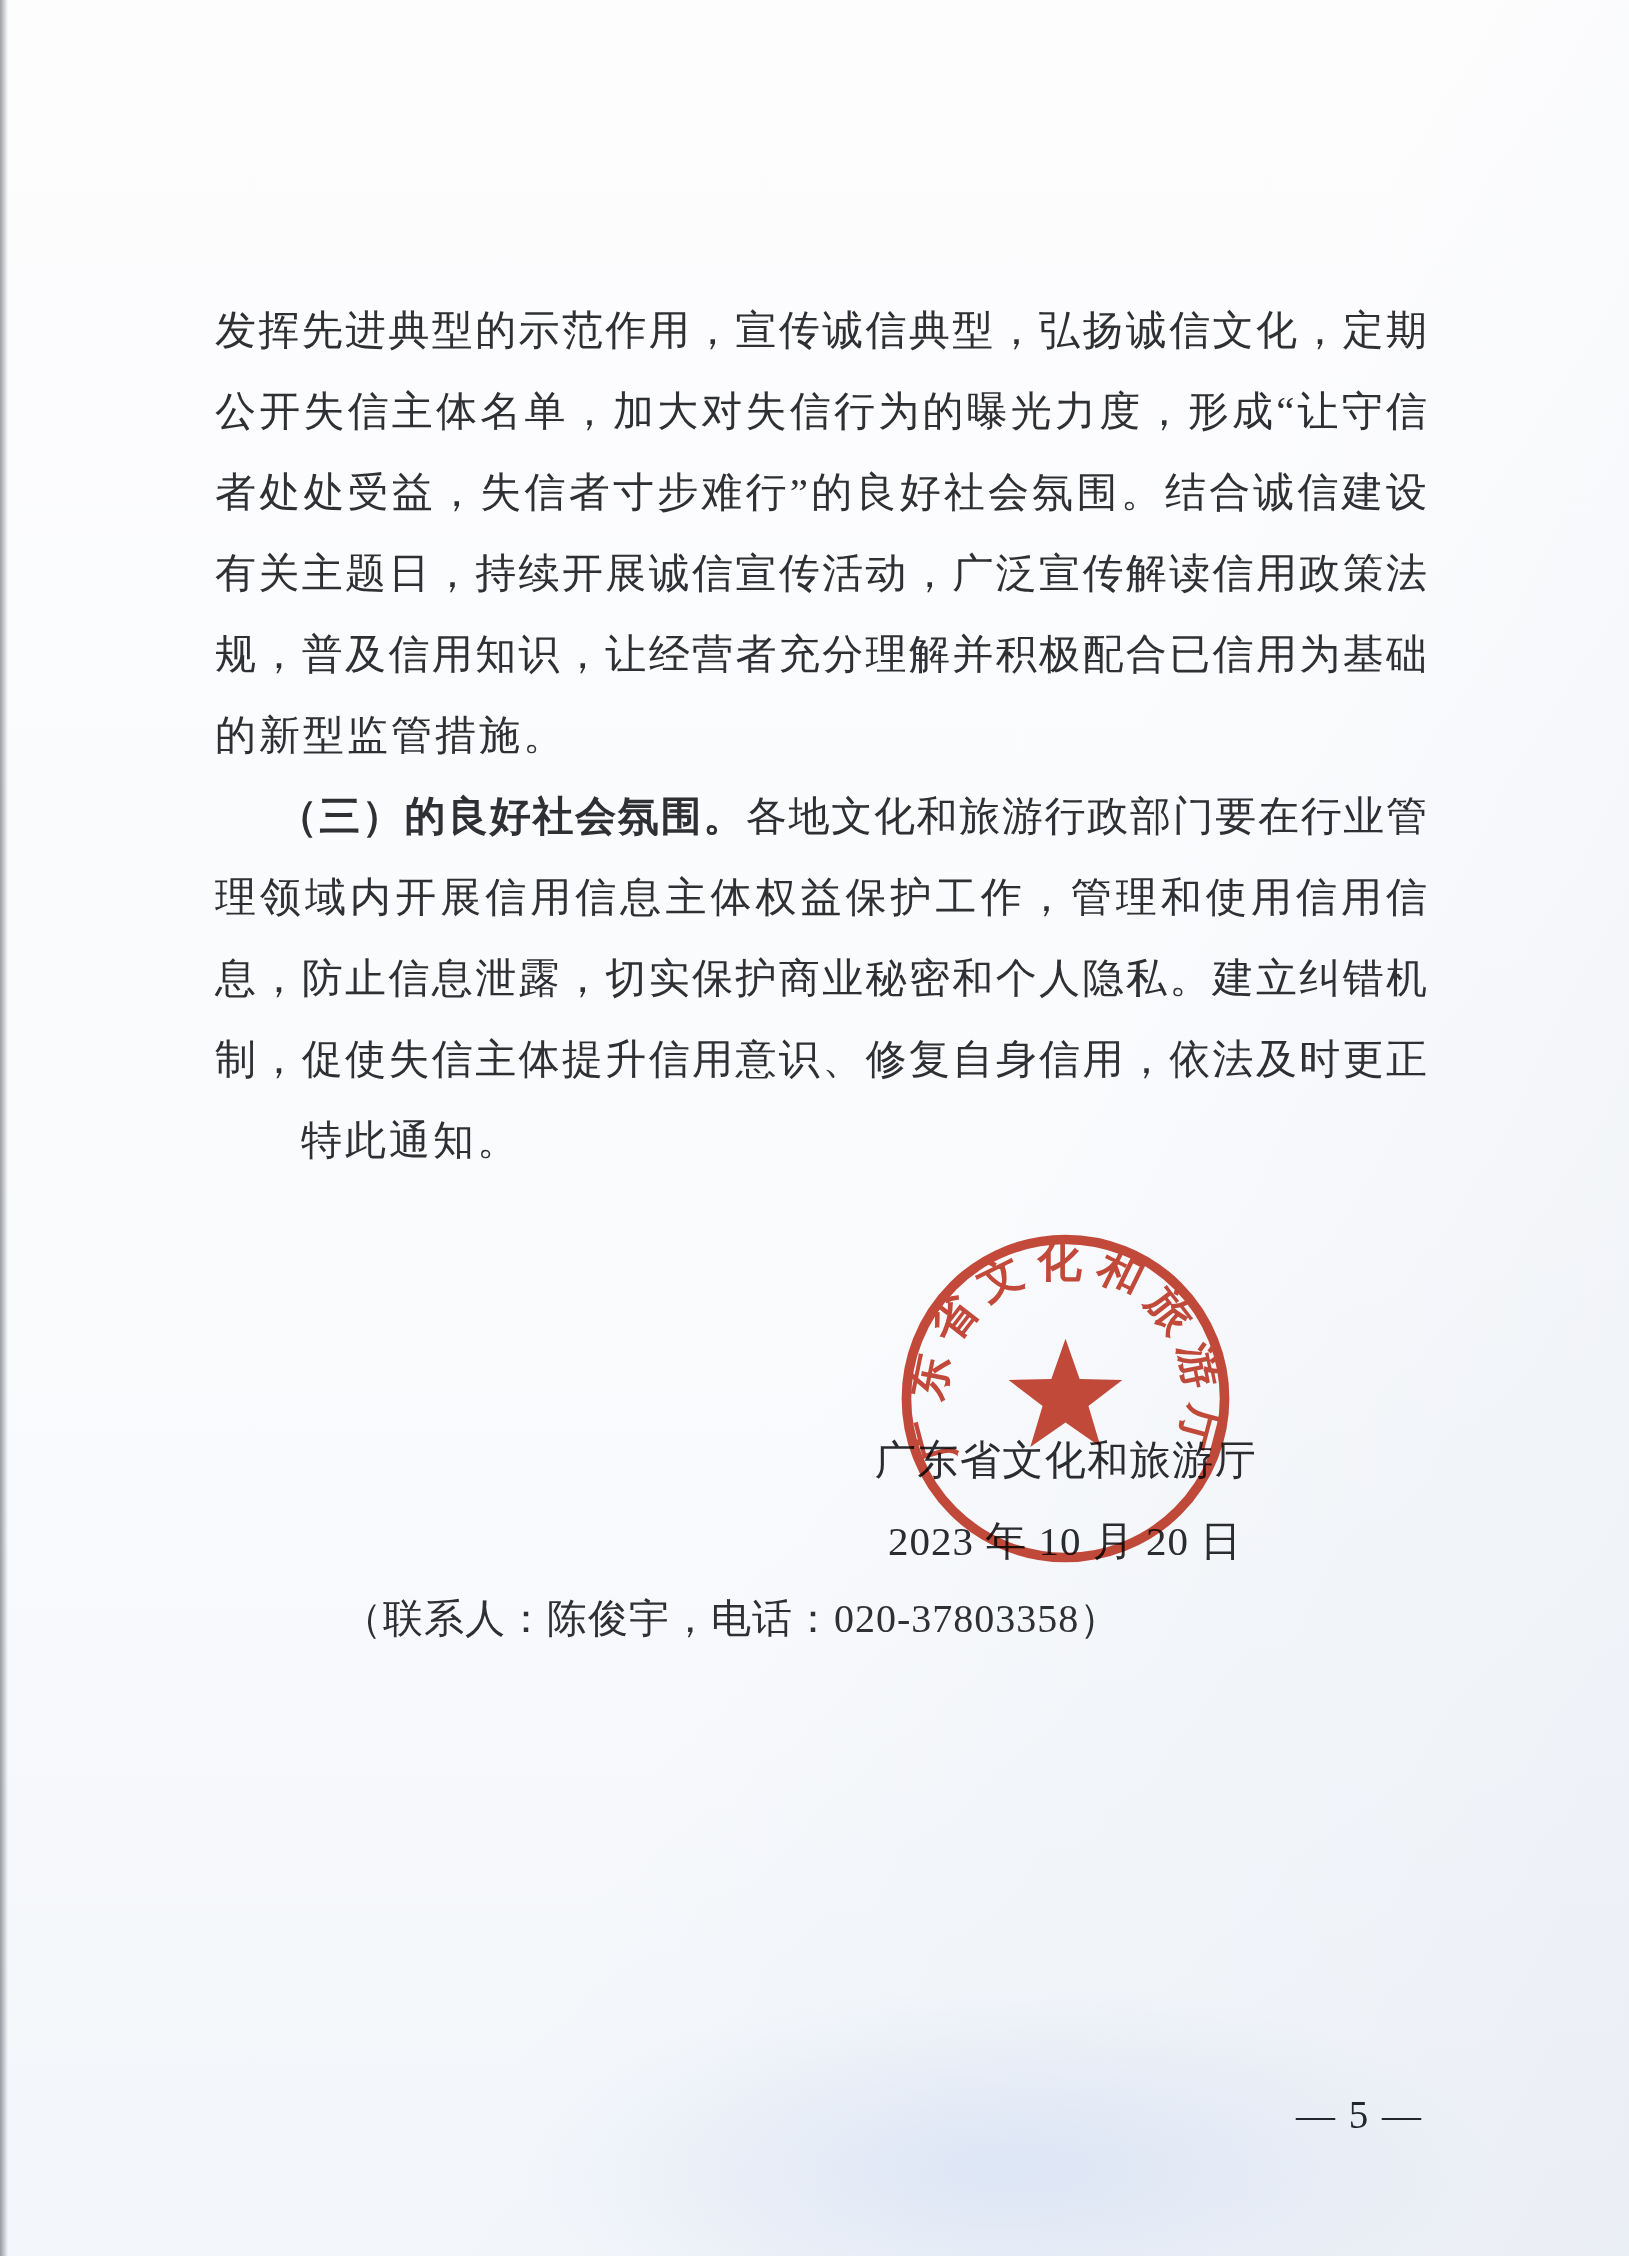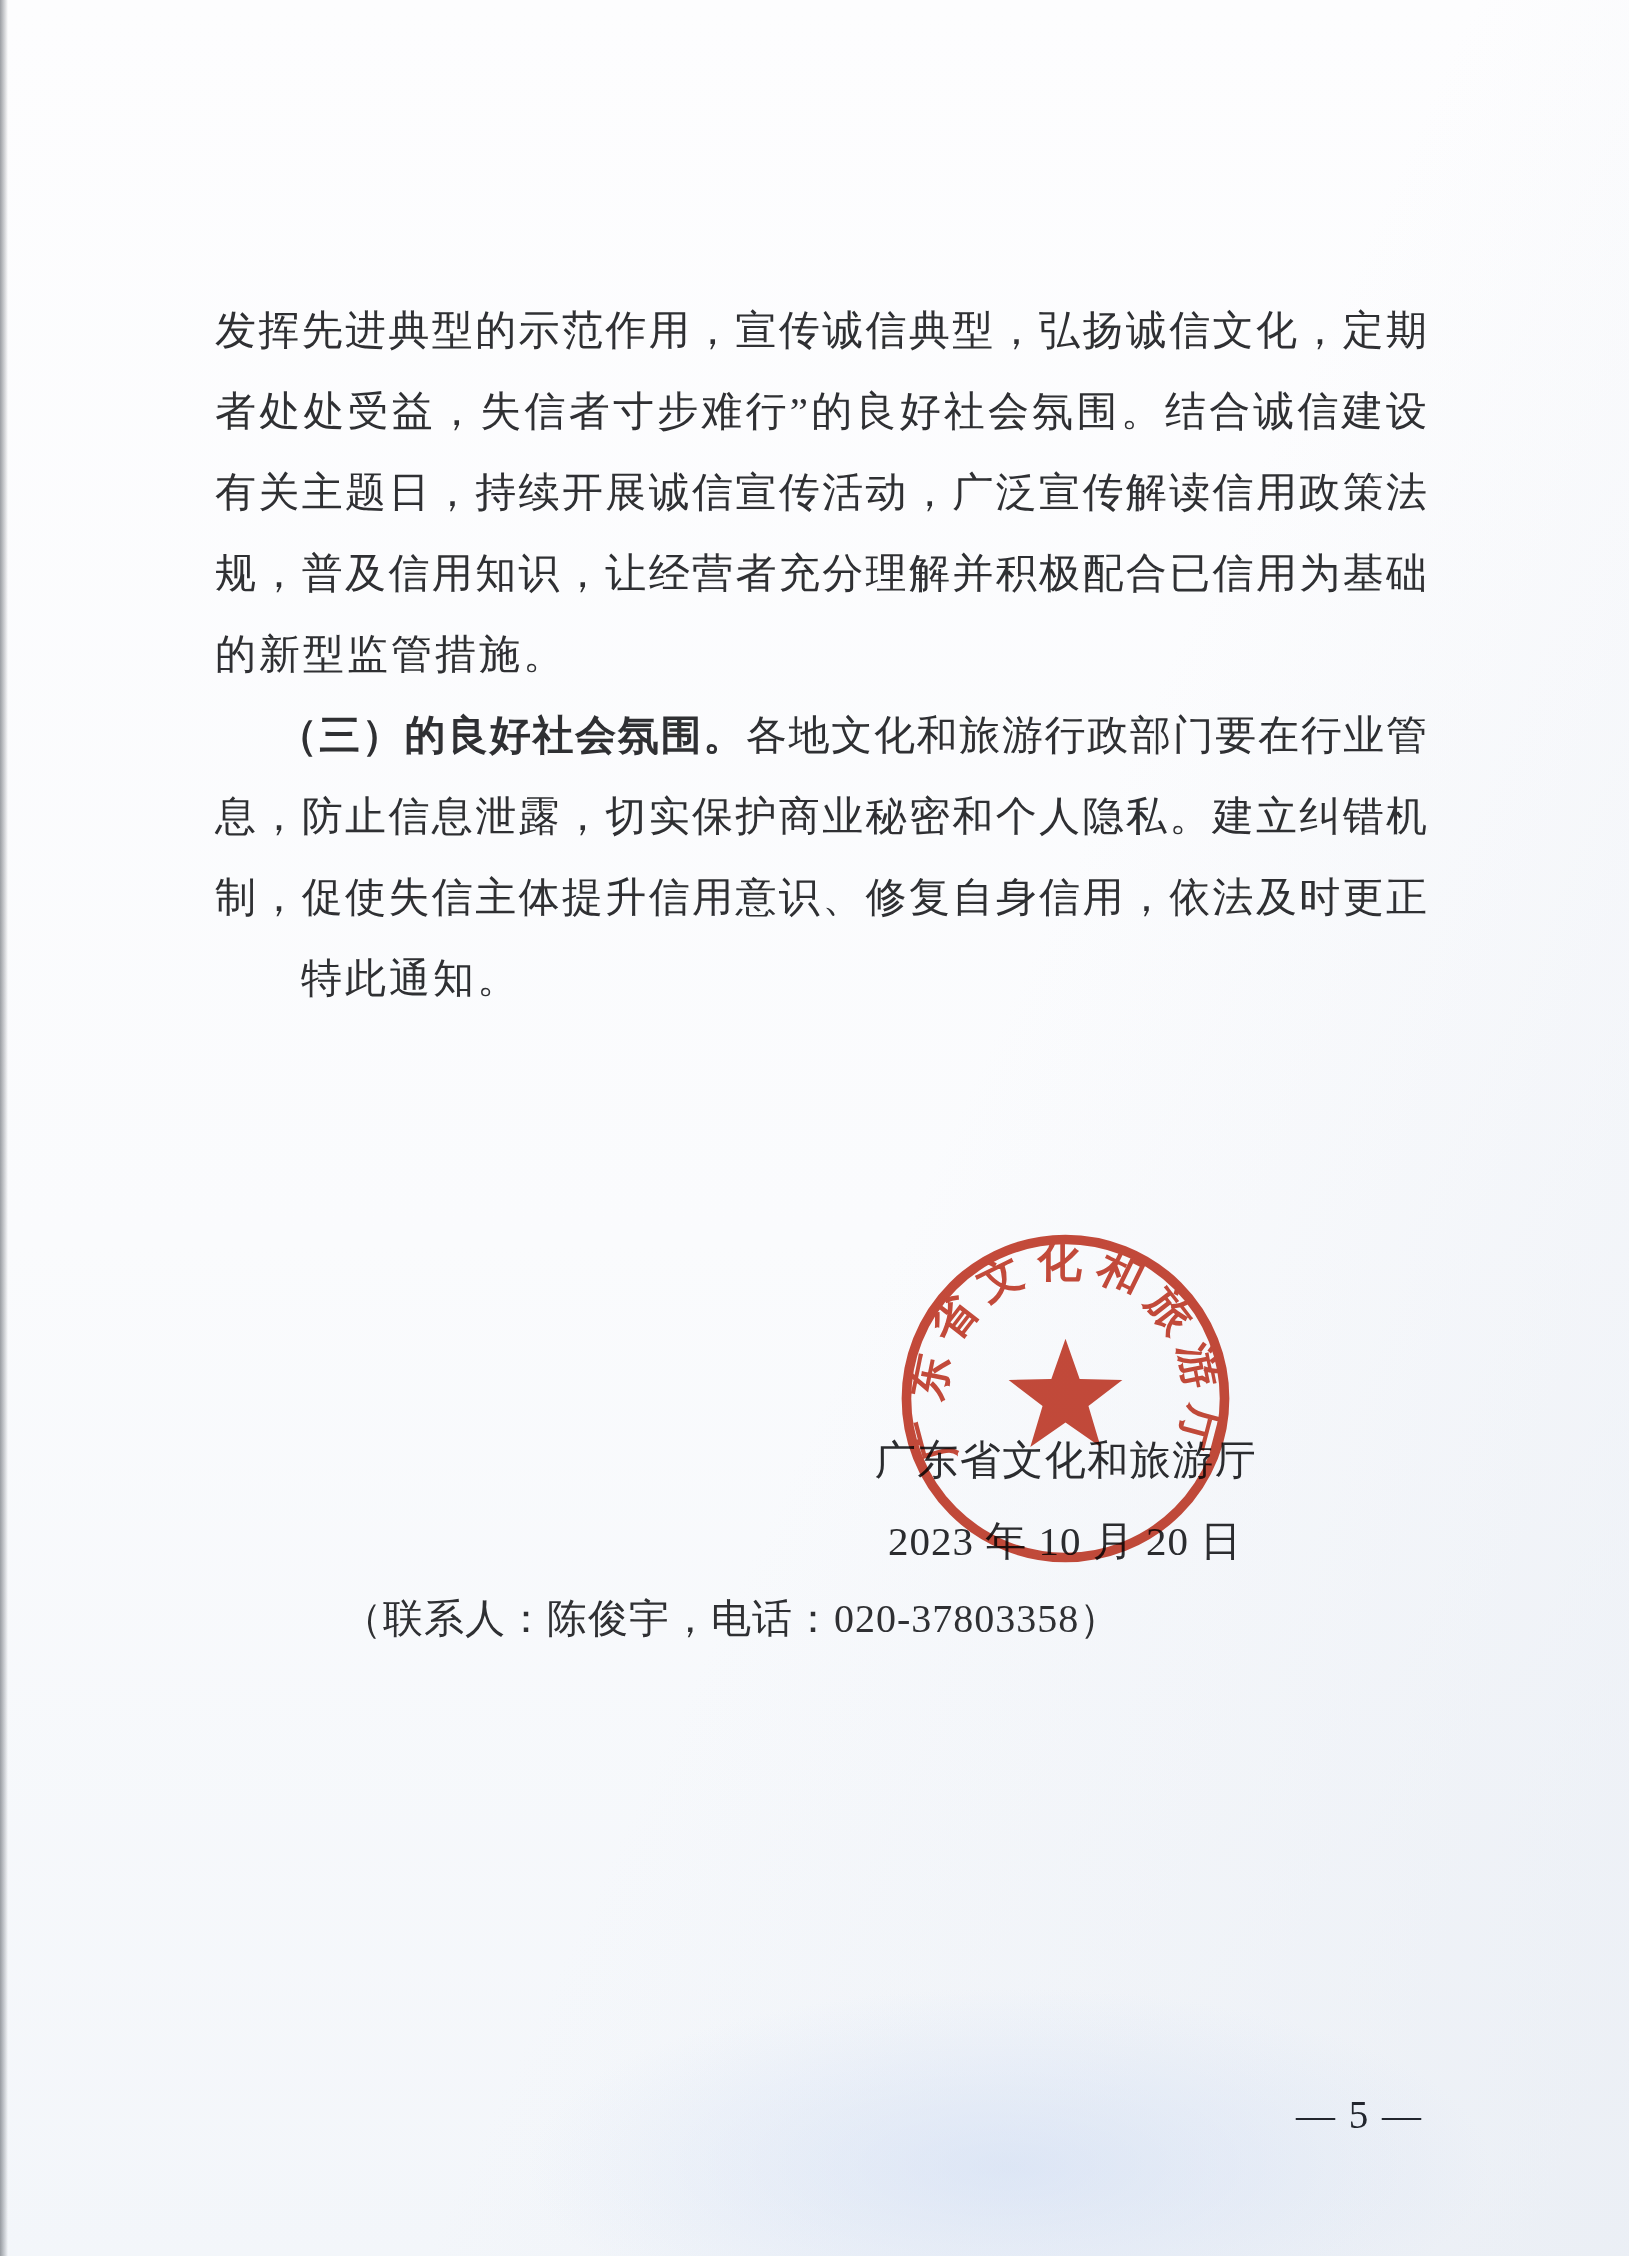"公开失信主体名单，加大对失信行为的曝光力度，形成“让守信" div.line { html: none -> <div>公开失信主体名单，加大对失信行为的曝光力度，形成“让守信</div> }
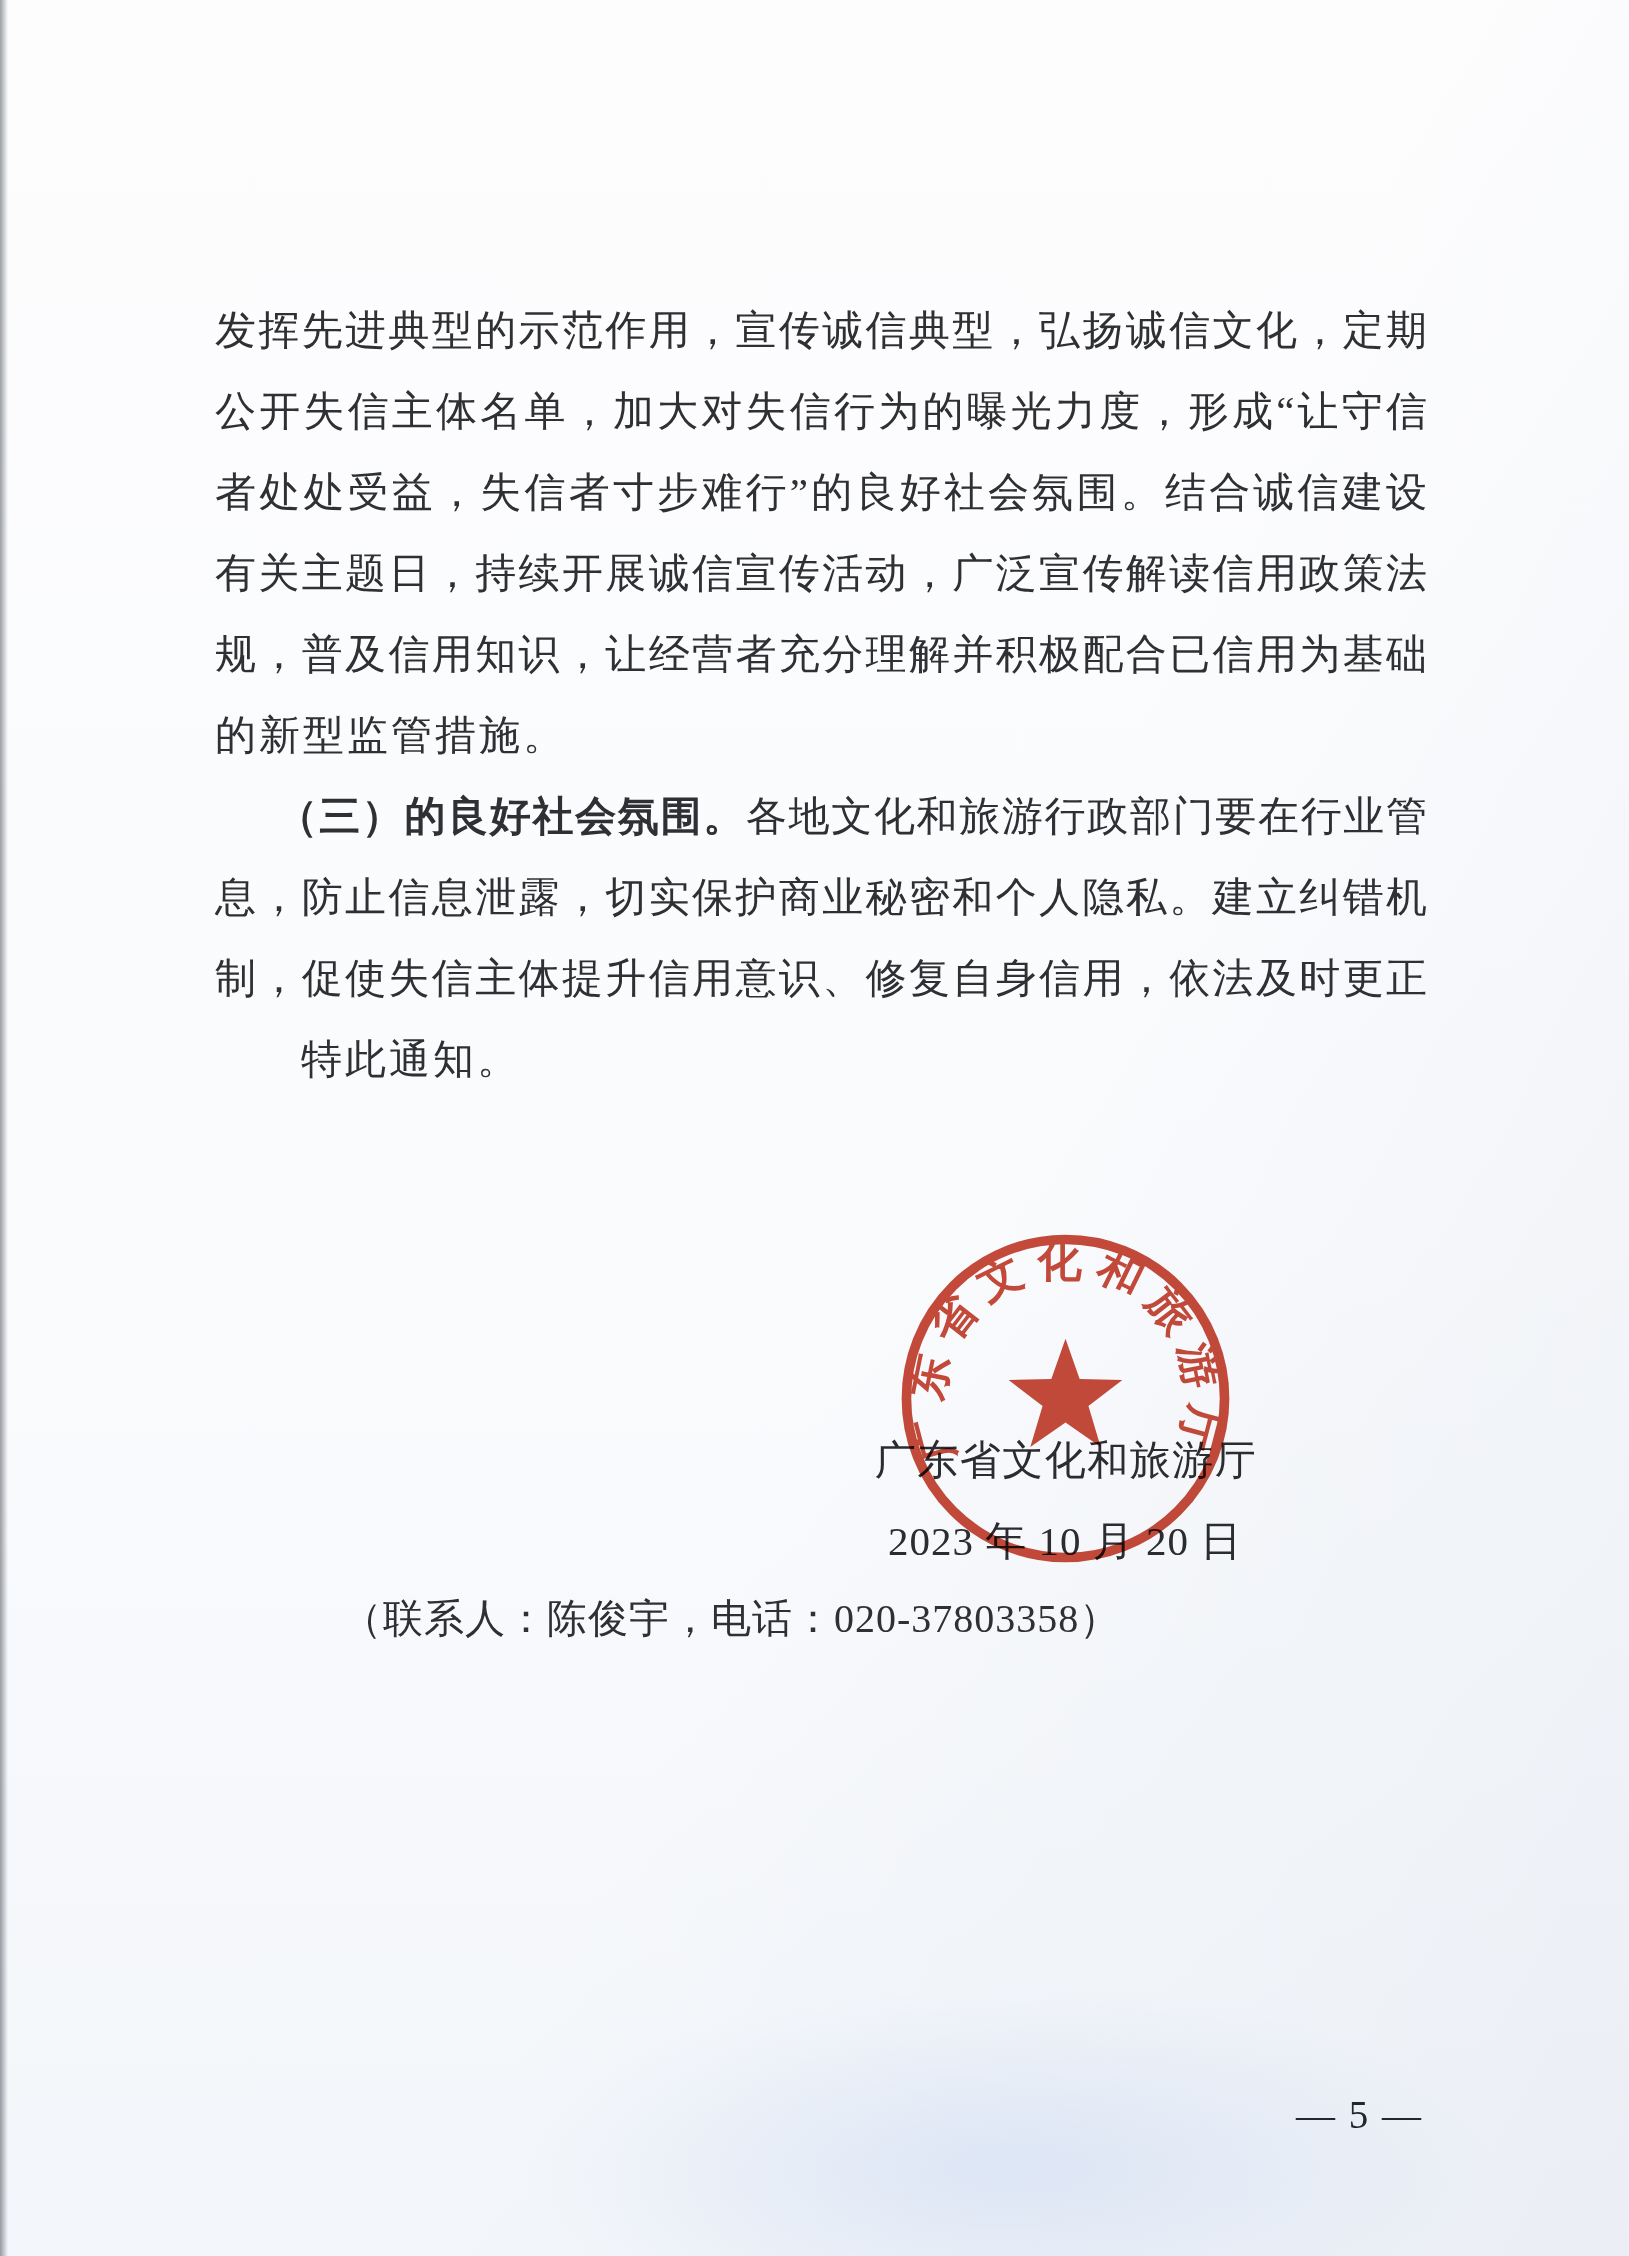"理领域内开展信用信息主体权益保护工作，管理和使用信用信" div.line { html: none -> <div>理领域内开展信用信息主体权益保护工作，管理和使用信用信</div> }
